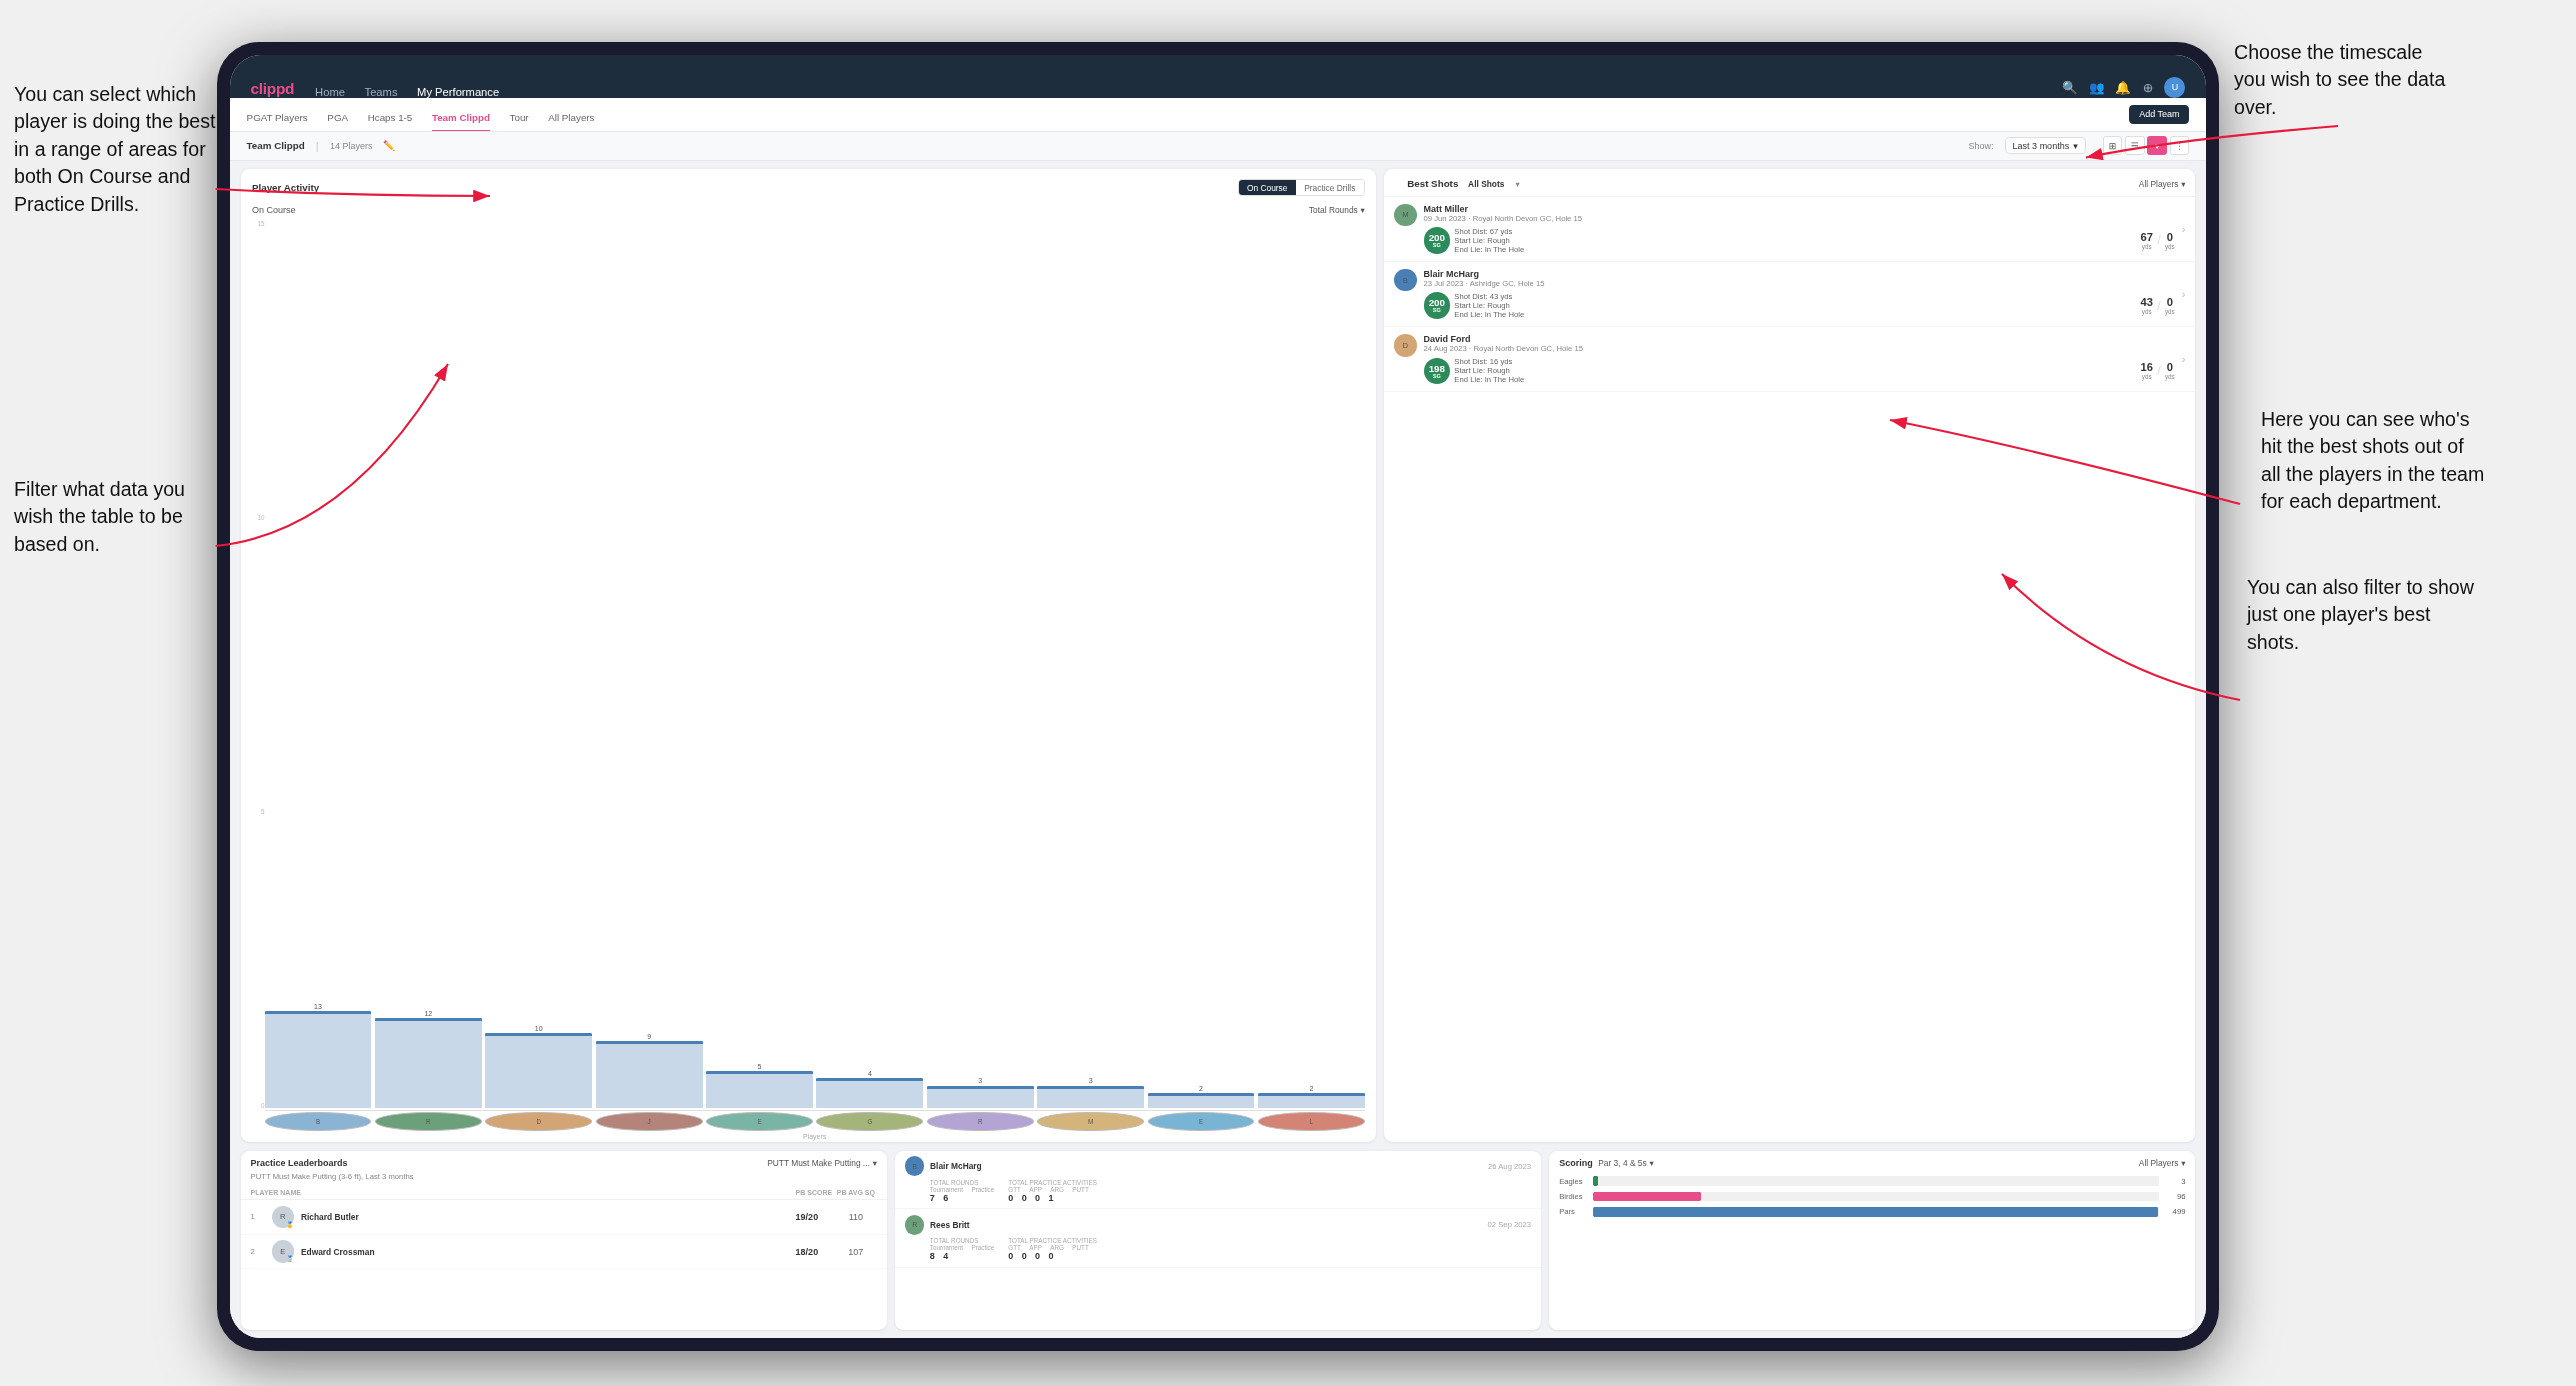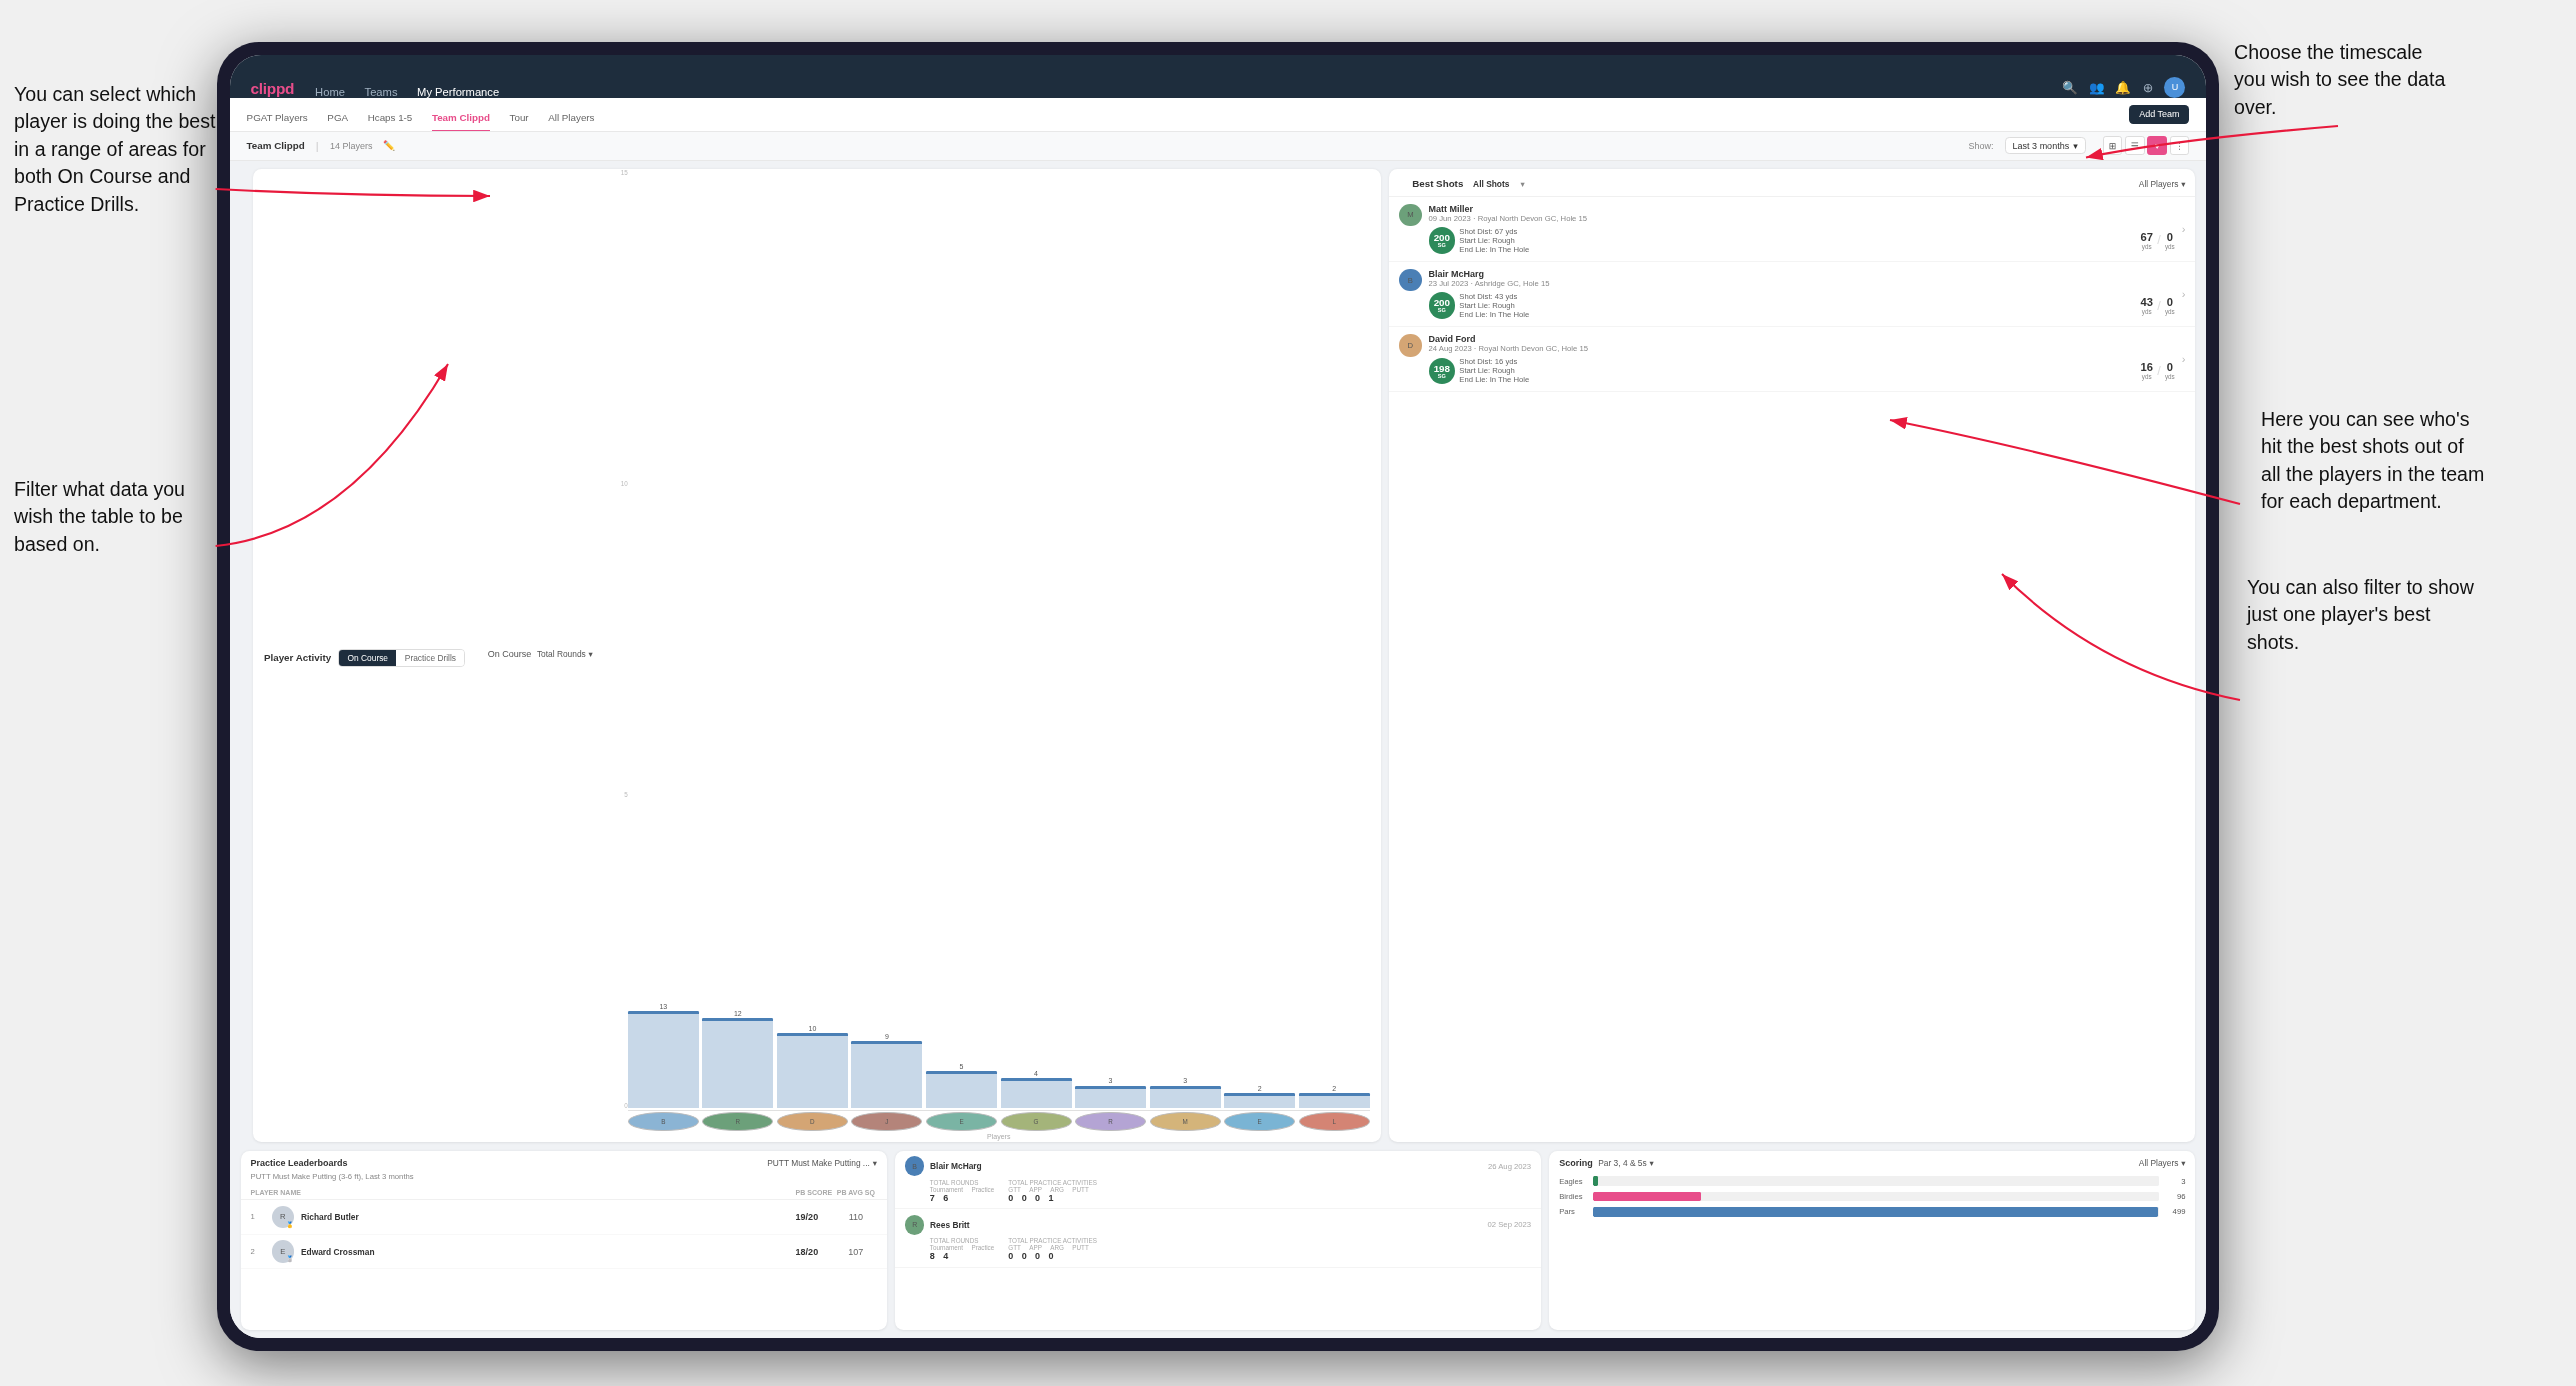"Player Activity" .player-activity-card { flex-direction: row -> column; margin-left: 12px -> none }
